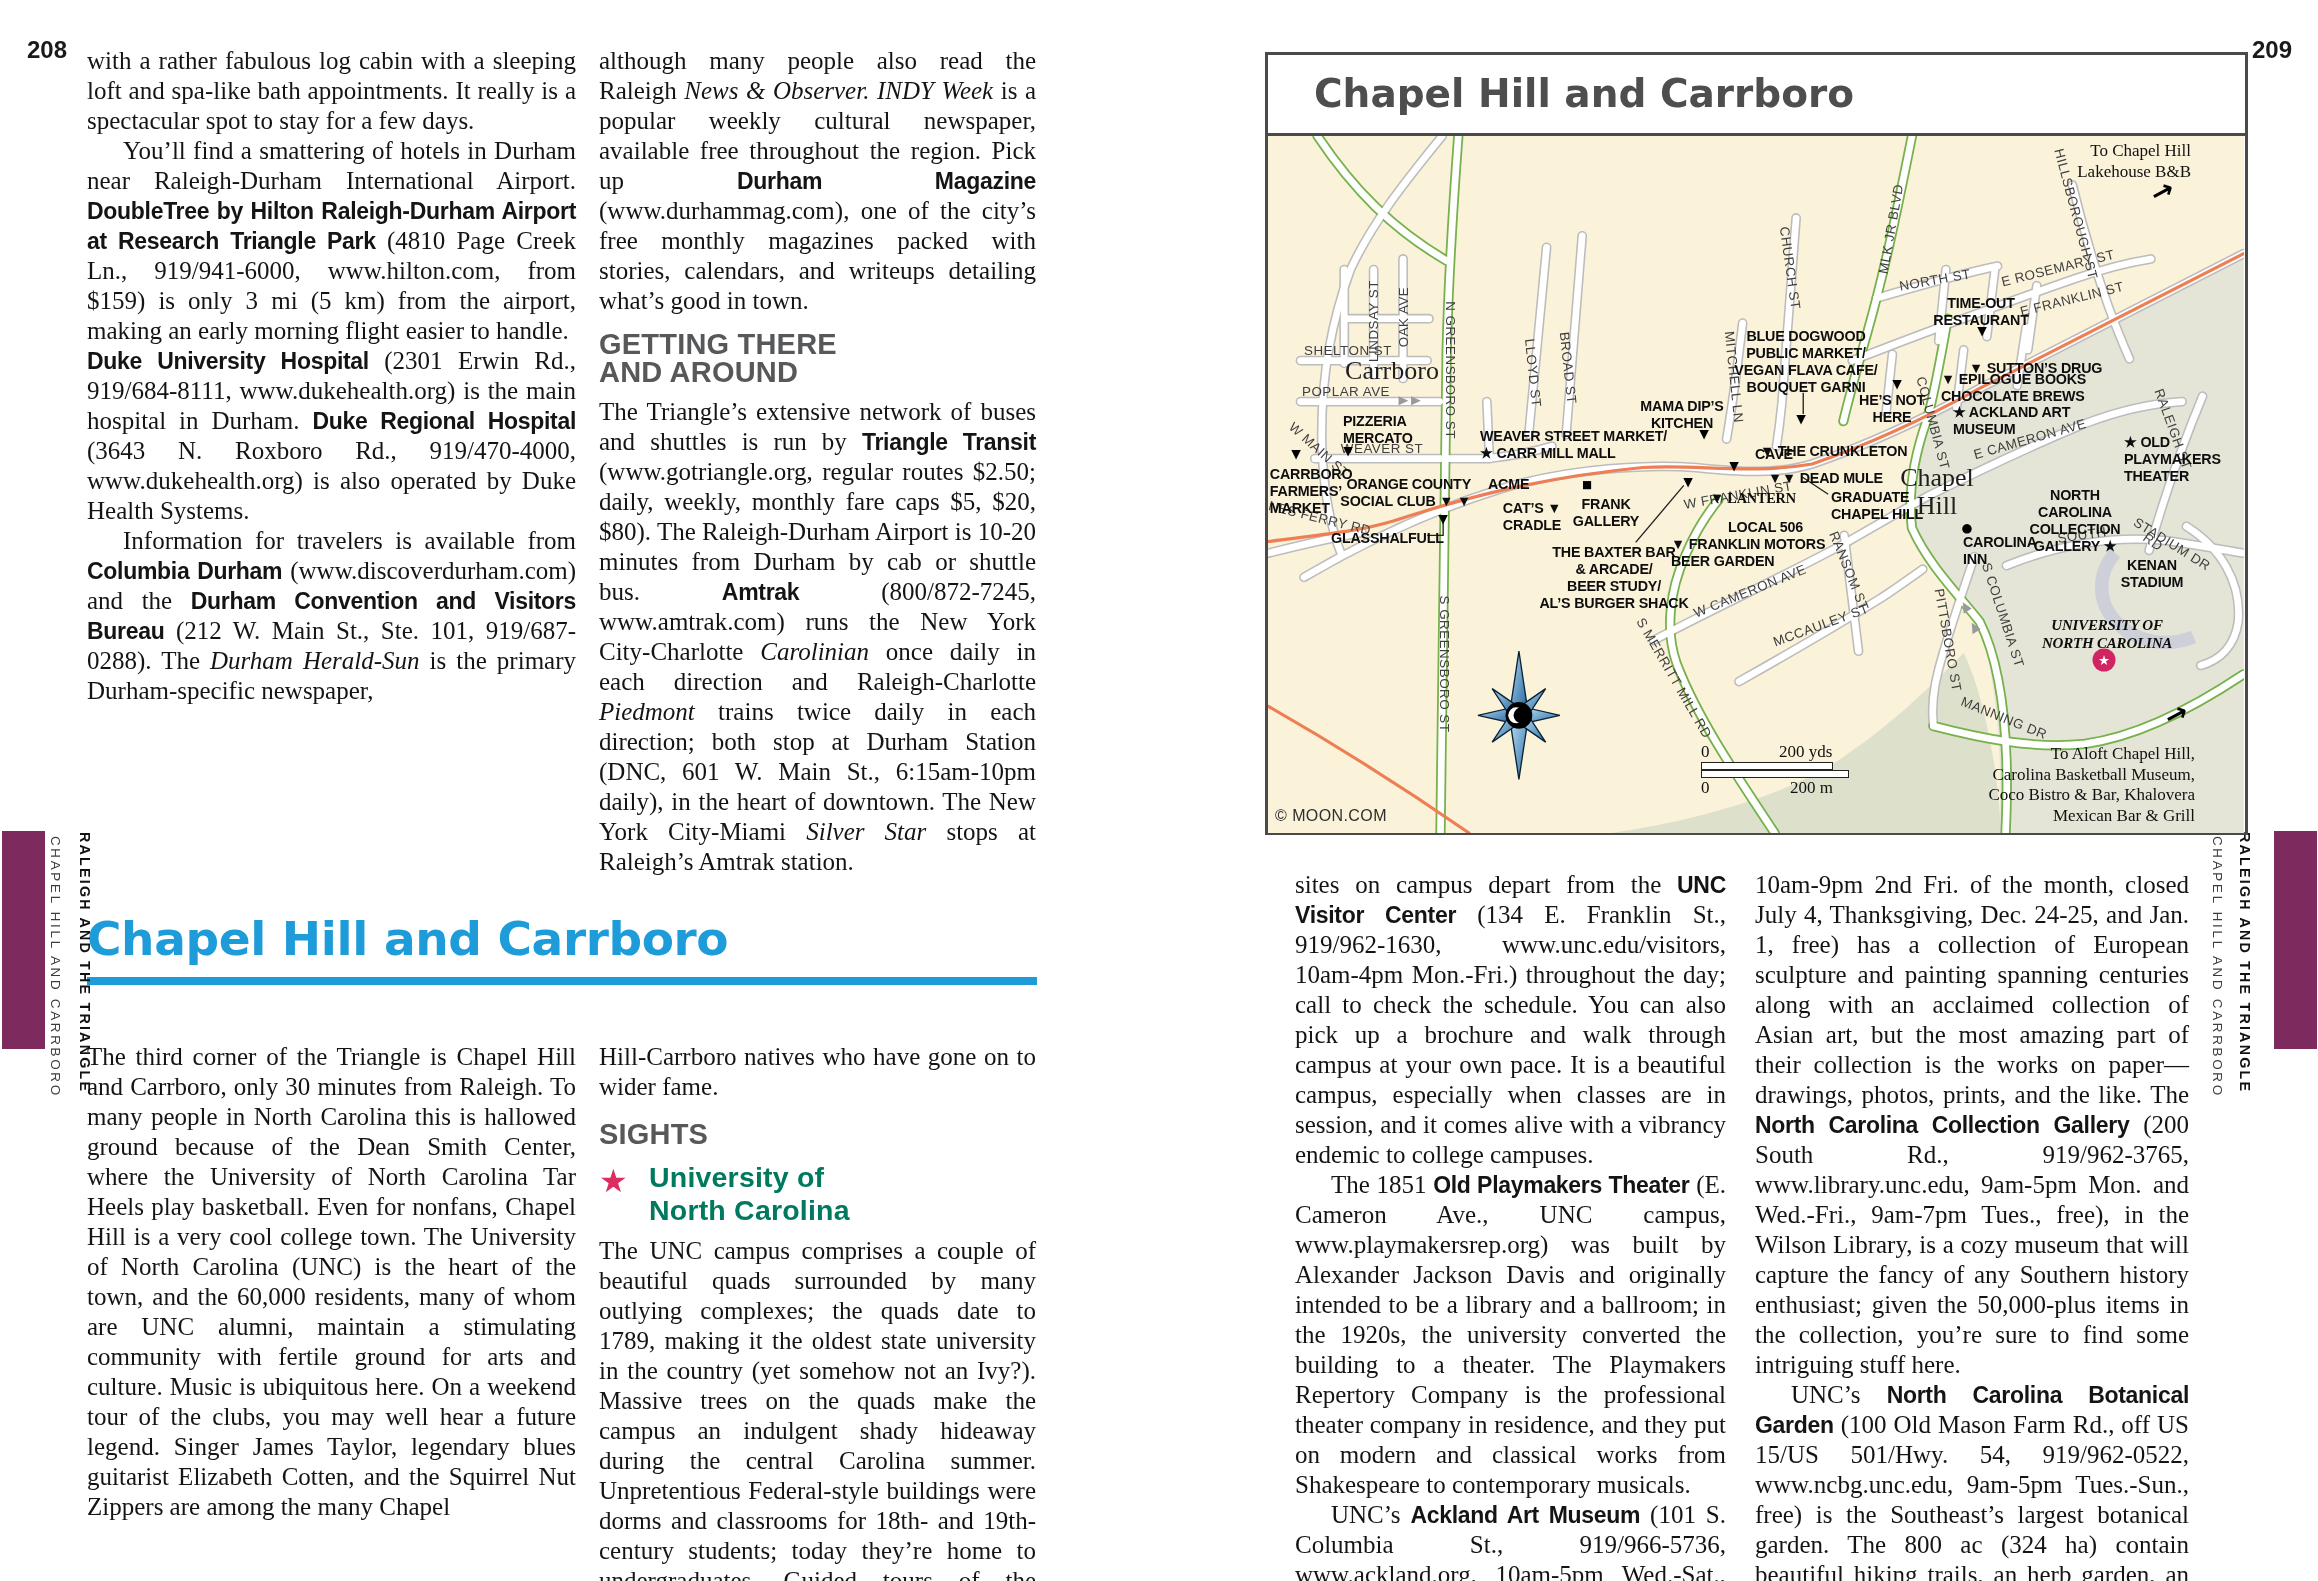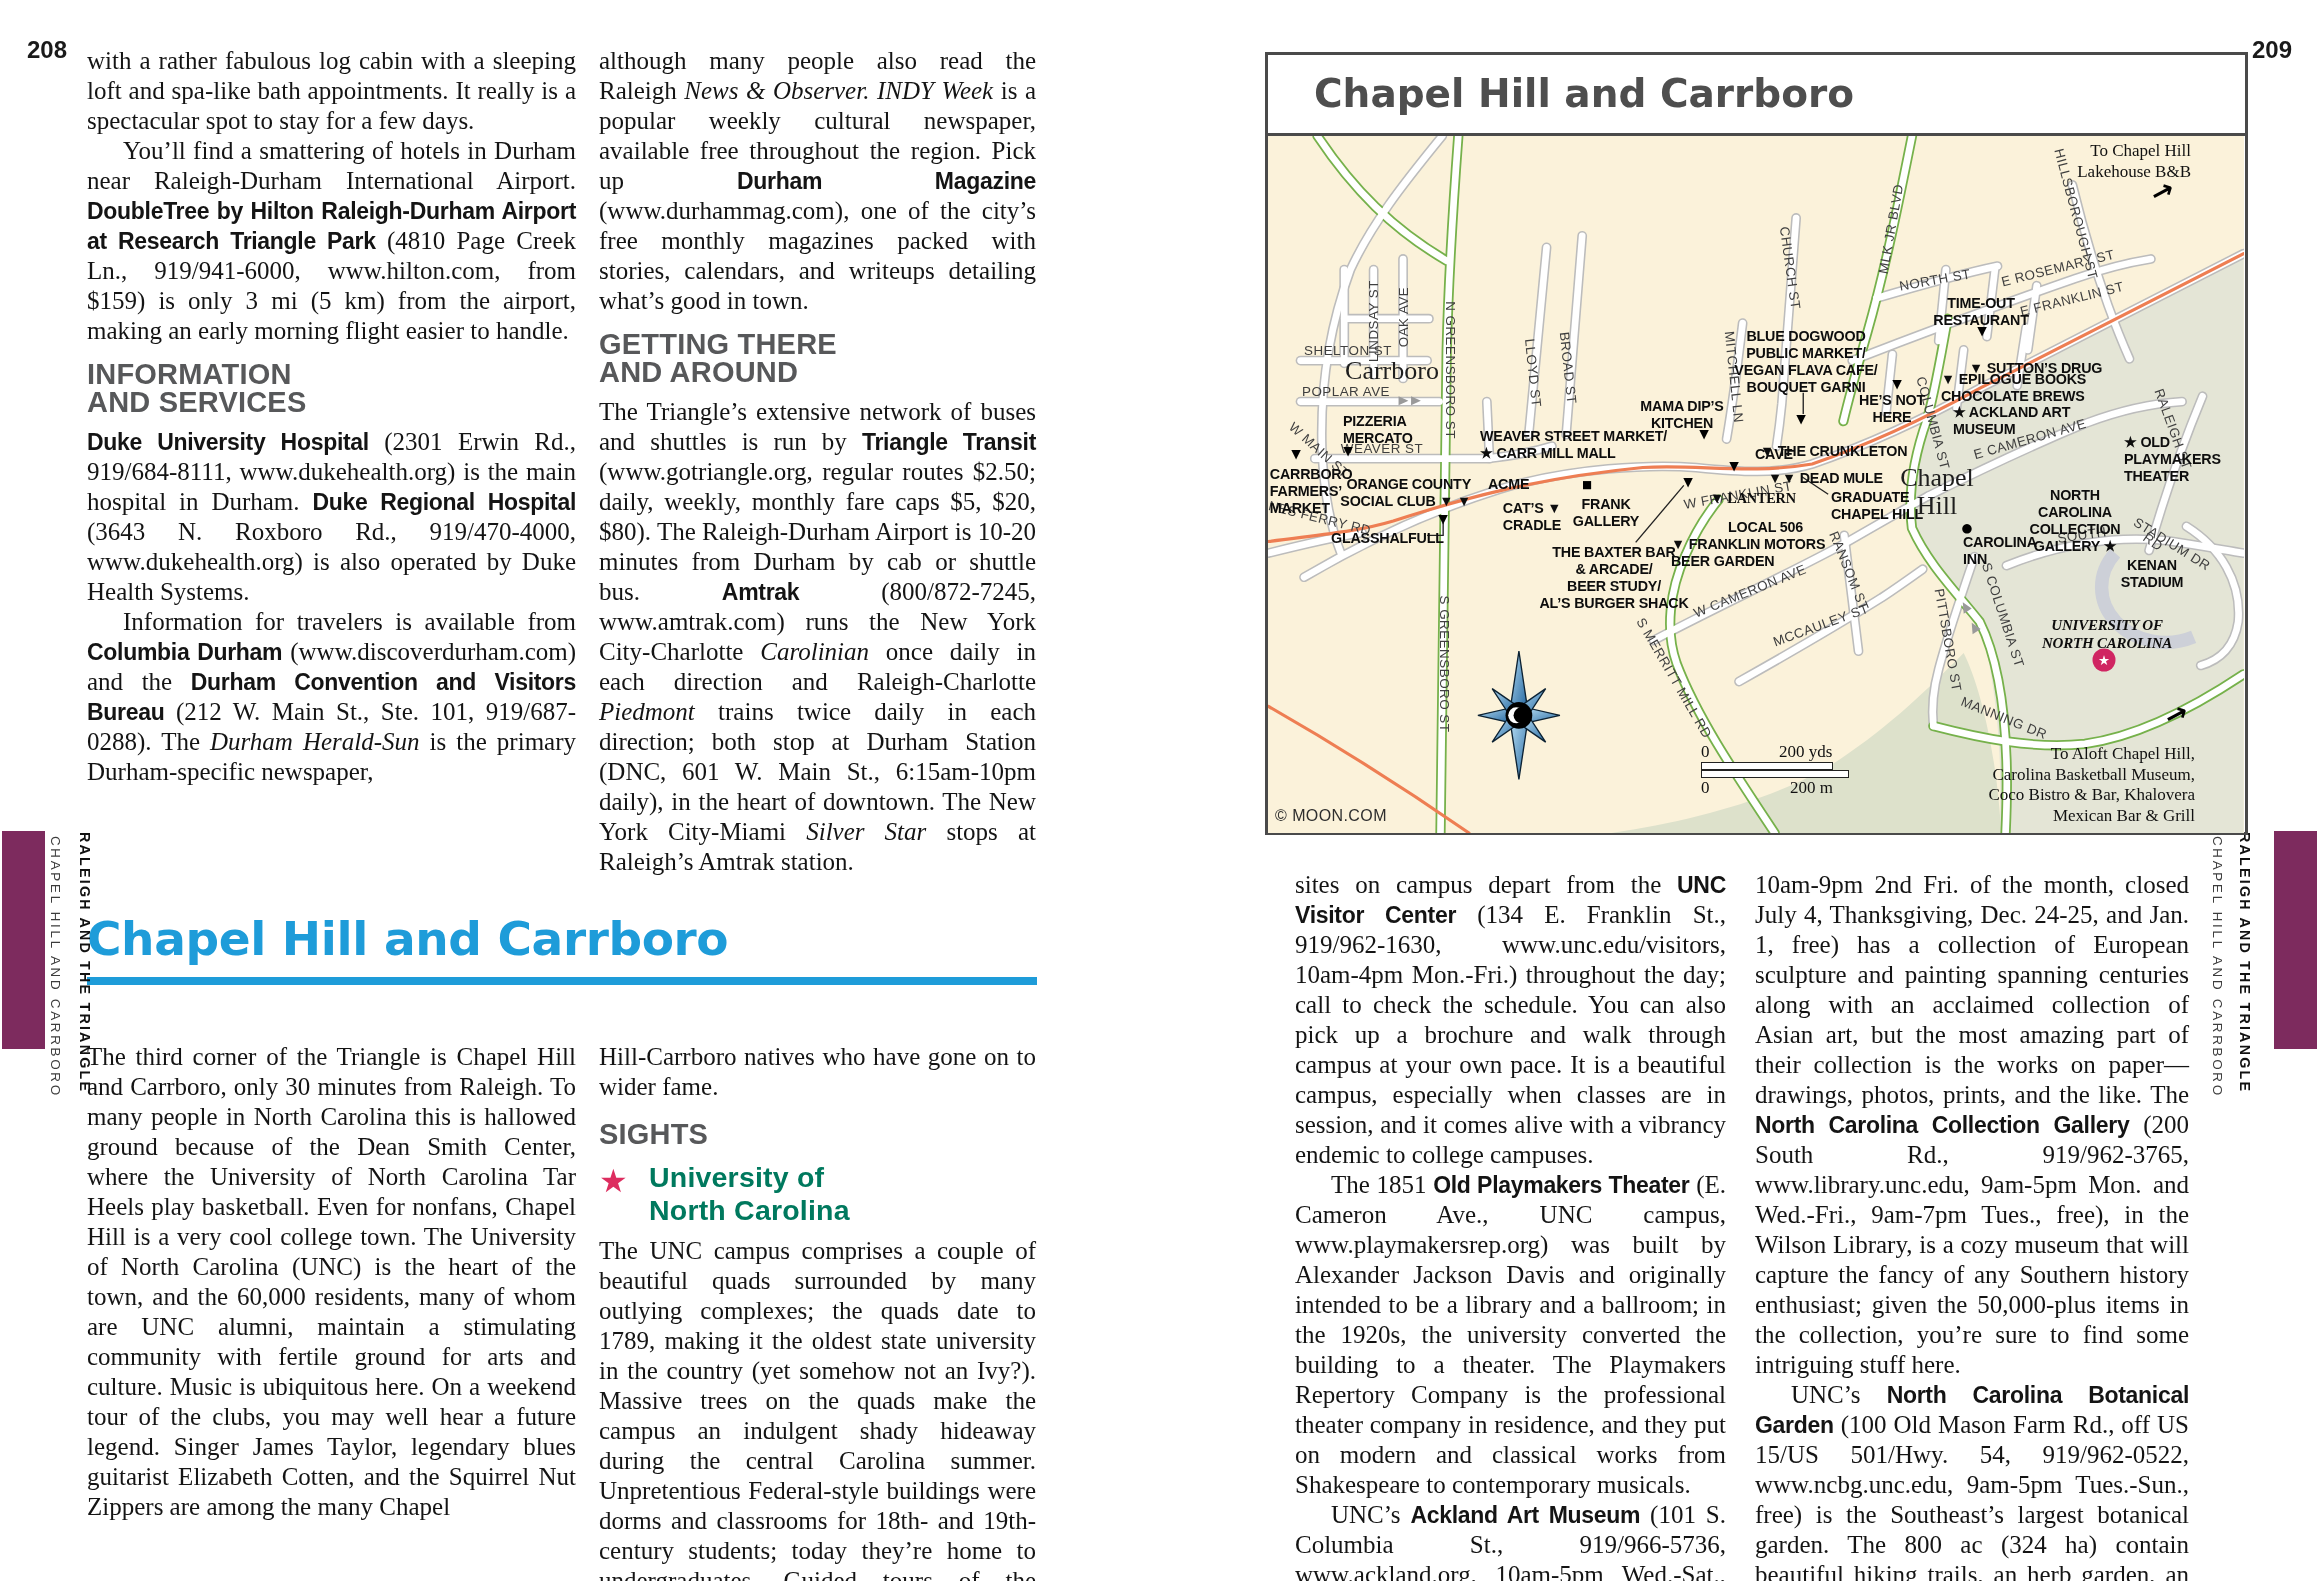"INFORMATION" h2.gray { html: <h2>INFORMATION AND SERVICES</h2> -> none }
